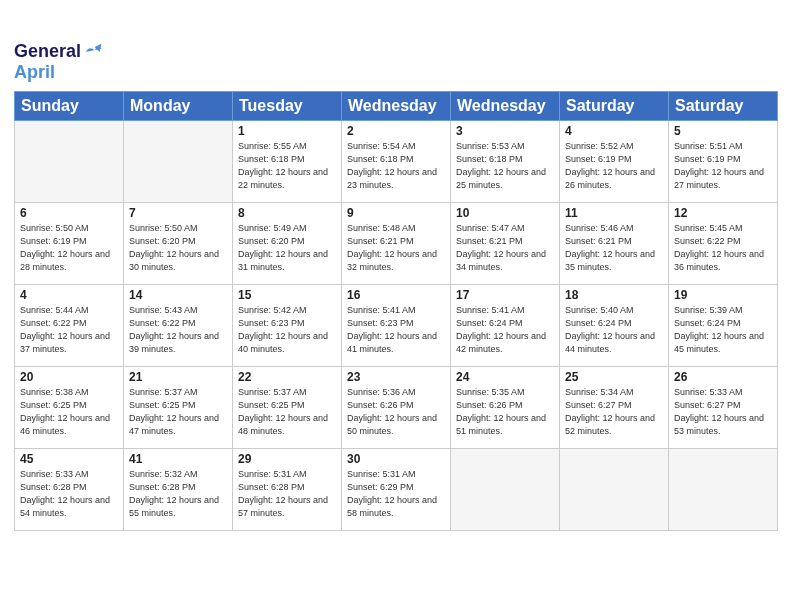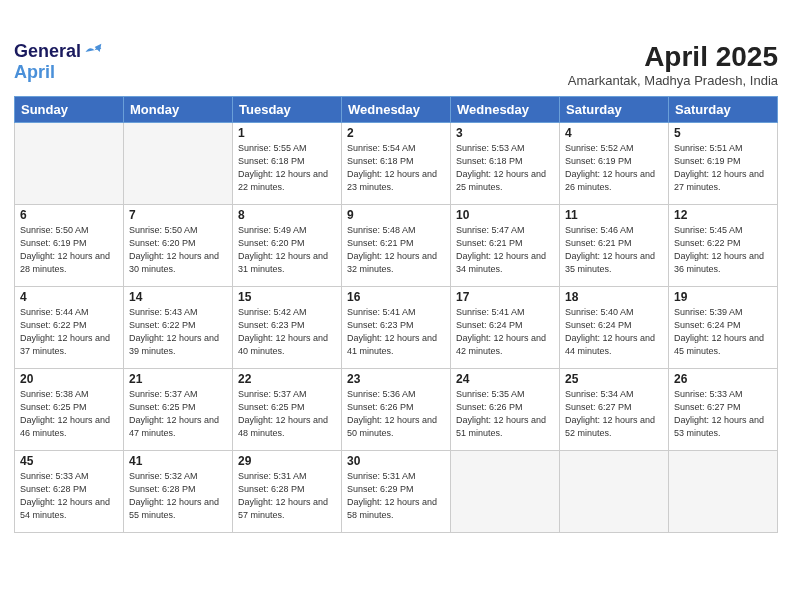"April 2025" div.title-block { html: <div> <div>April 2025</div> <div>Amarkantak, Madhya Pradesh, India</div> </div> -> none }
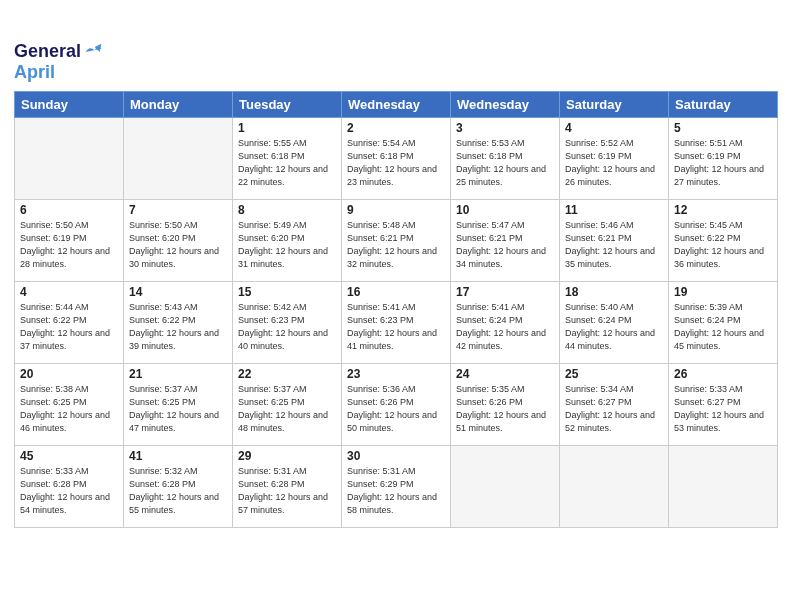"Sunday" .calendar th { font-size: 13px -> 16px }
